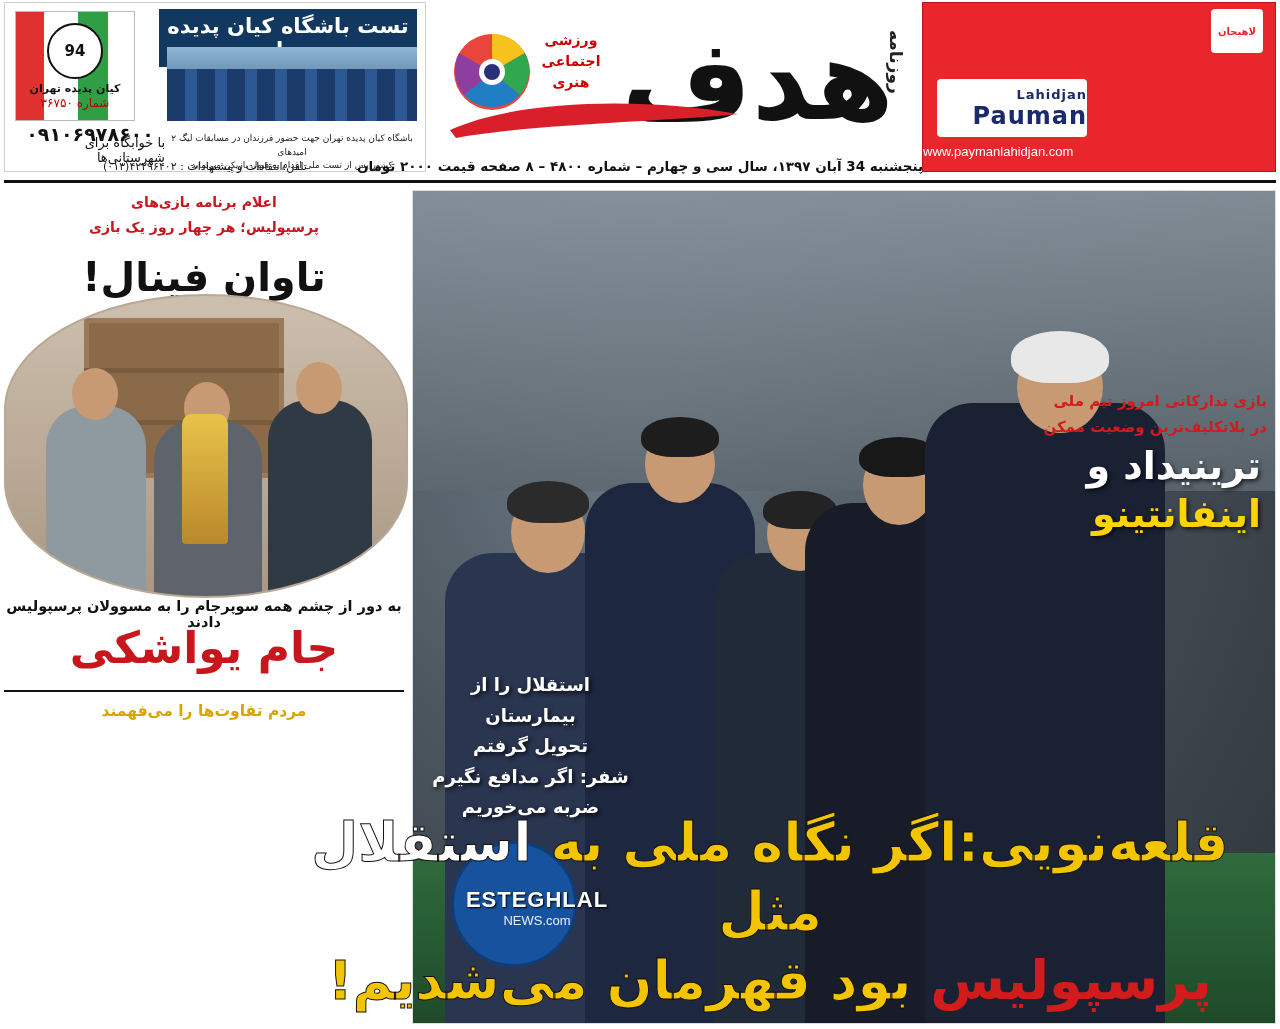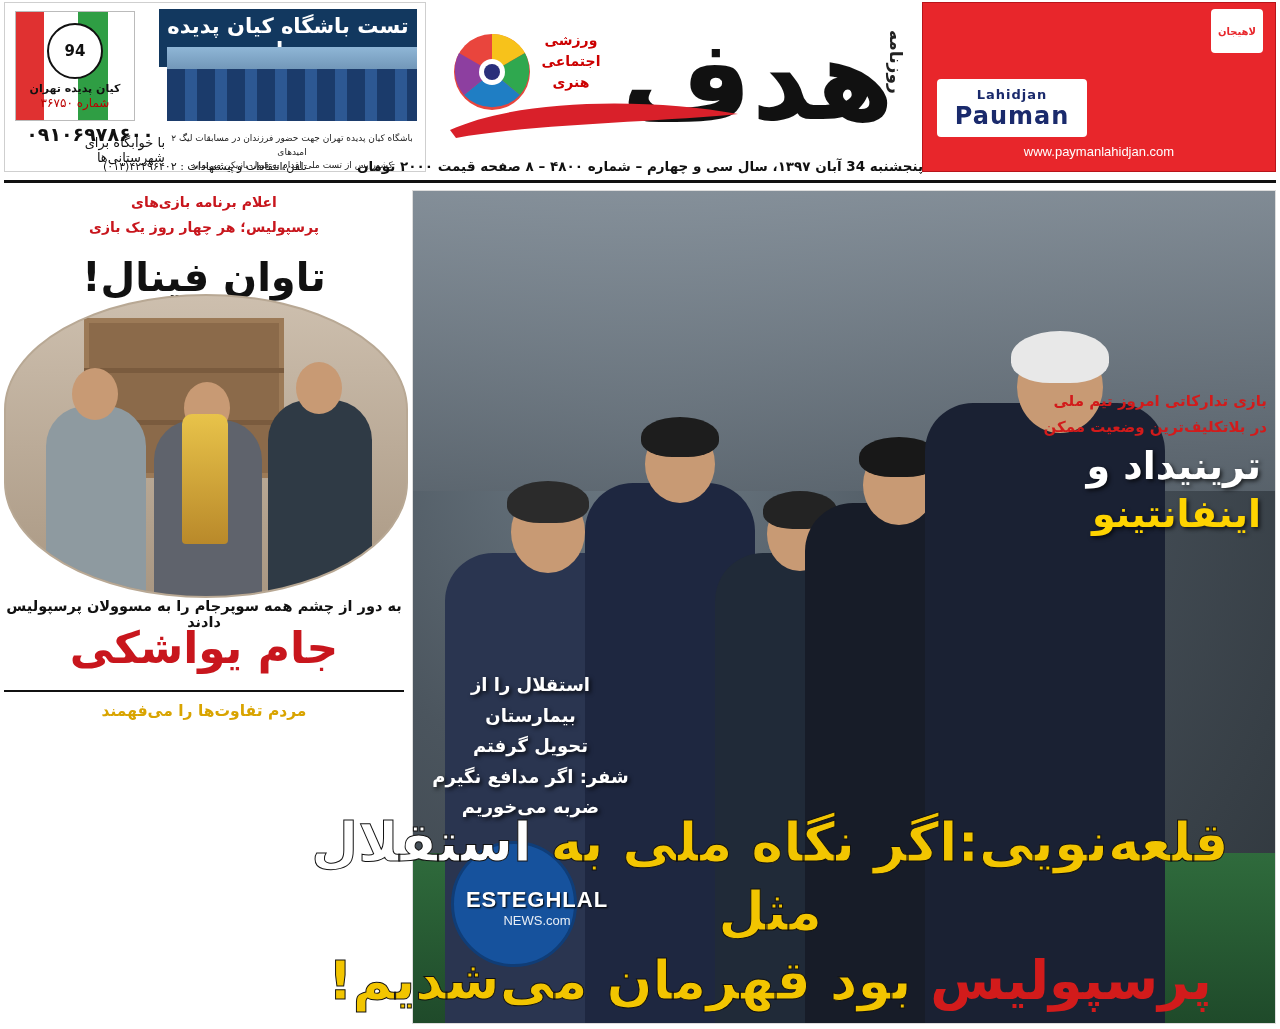"Lahidjan" .ad-pauman .pm-brandbox { align-items: center -> flex-start }
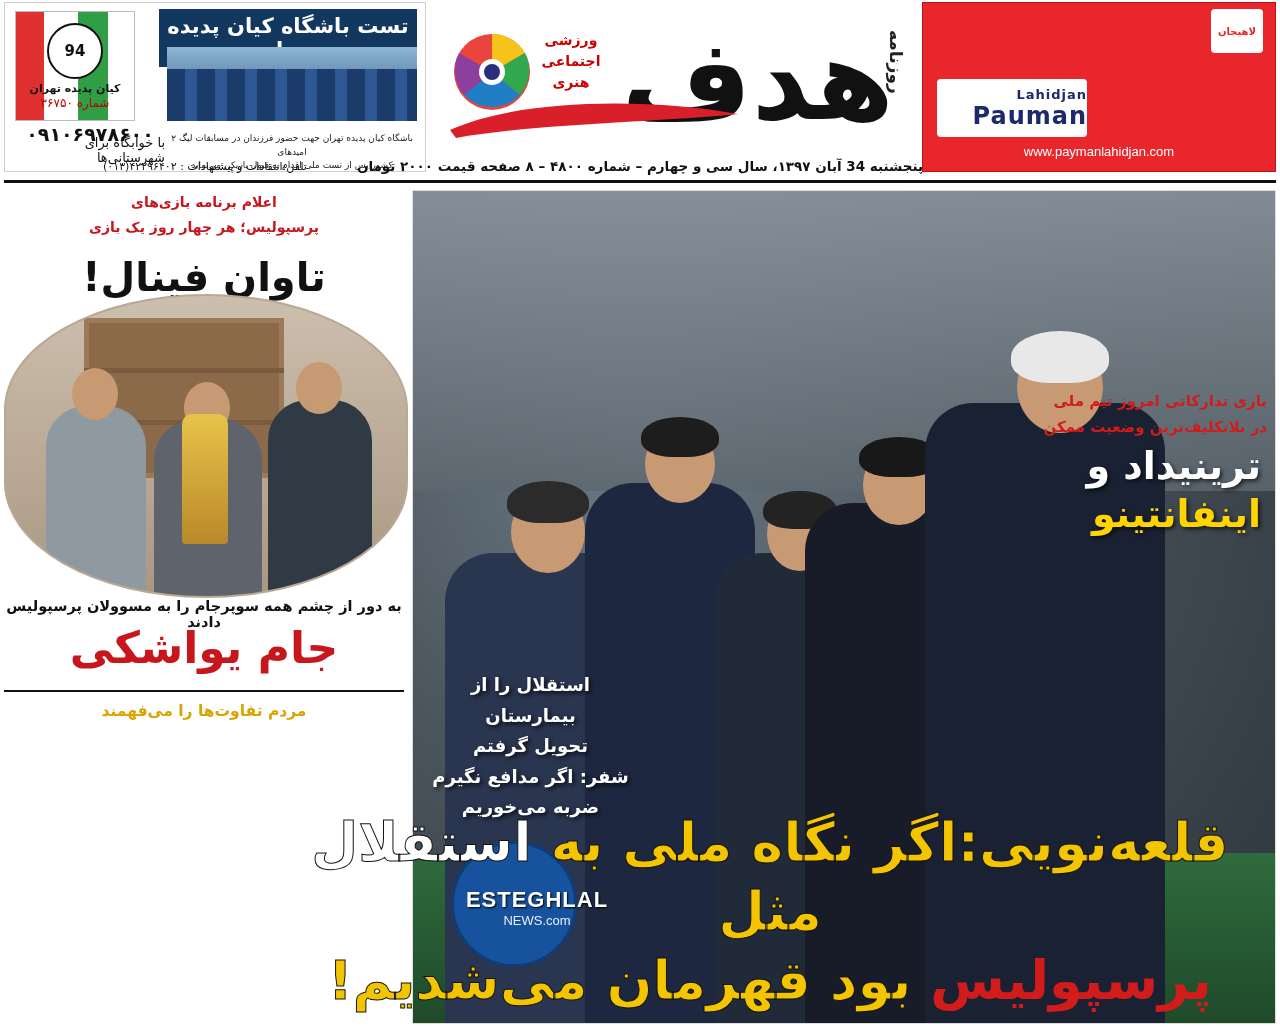"www.paymanlahidjan.com" .ad-pauman .pm-url { text-align: center -> none }
